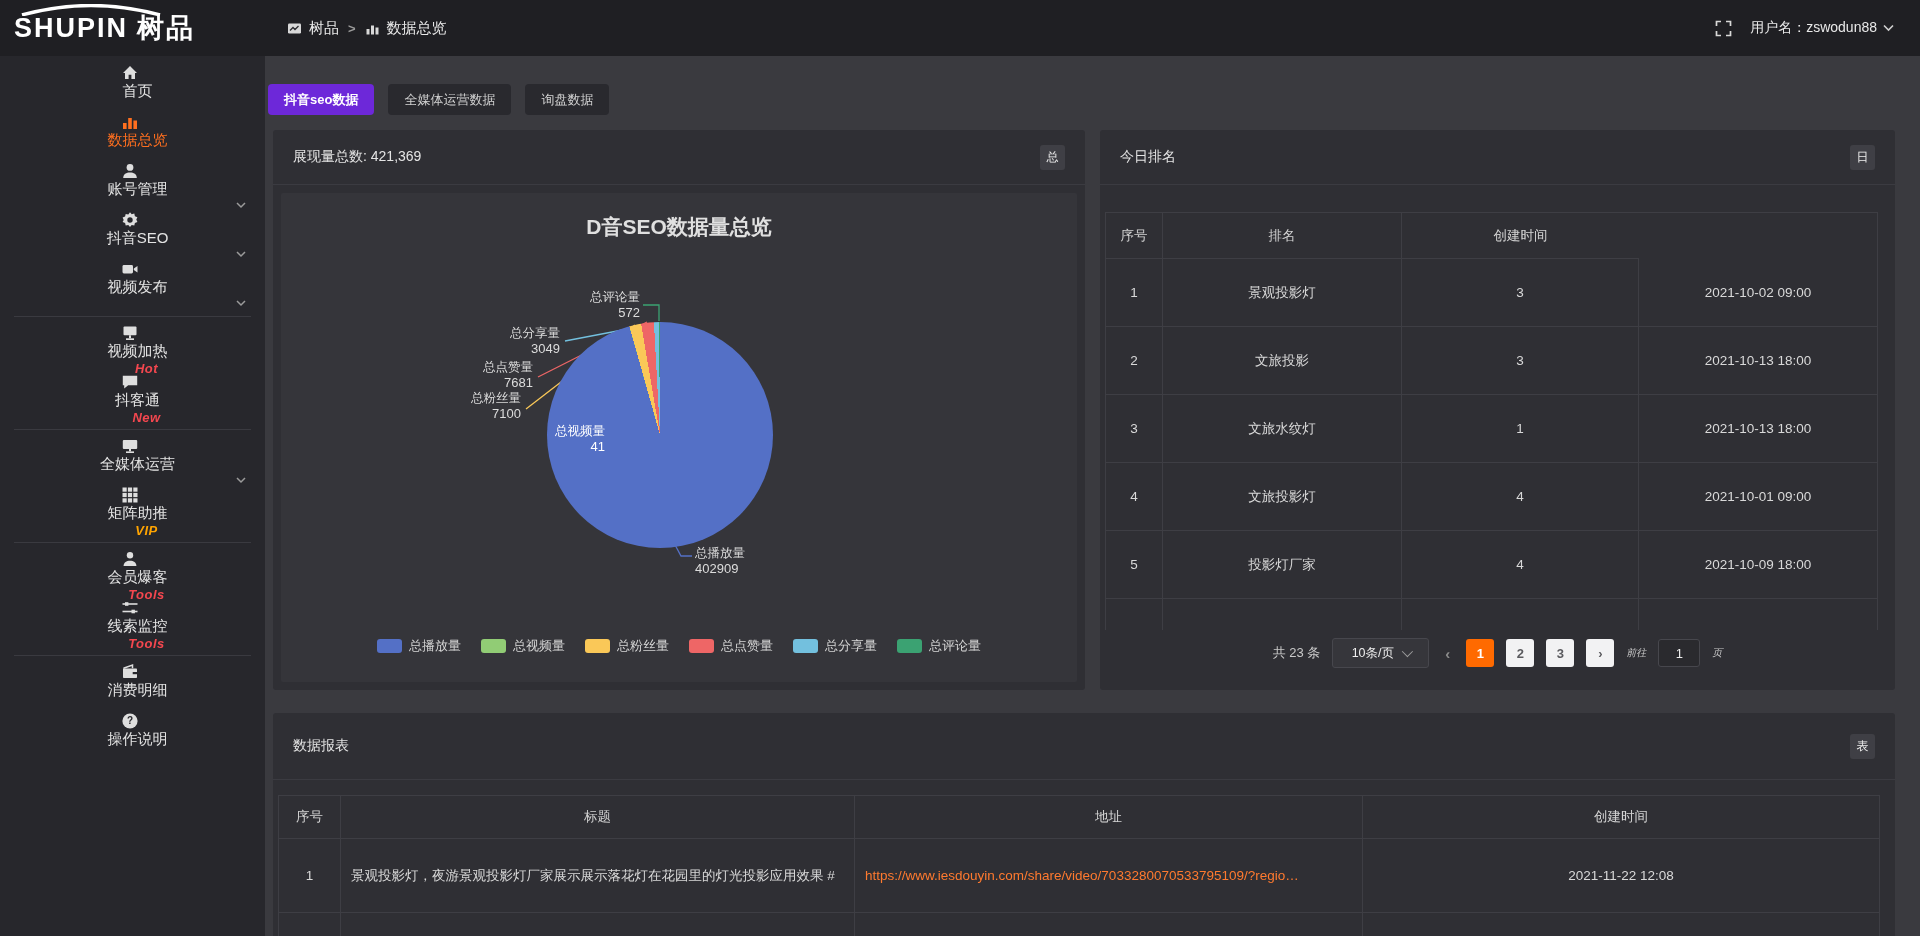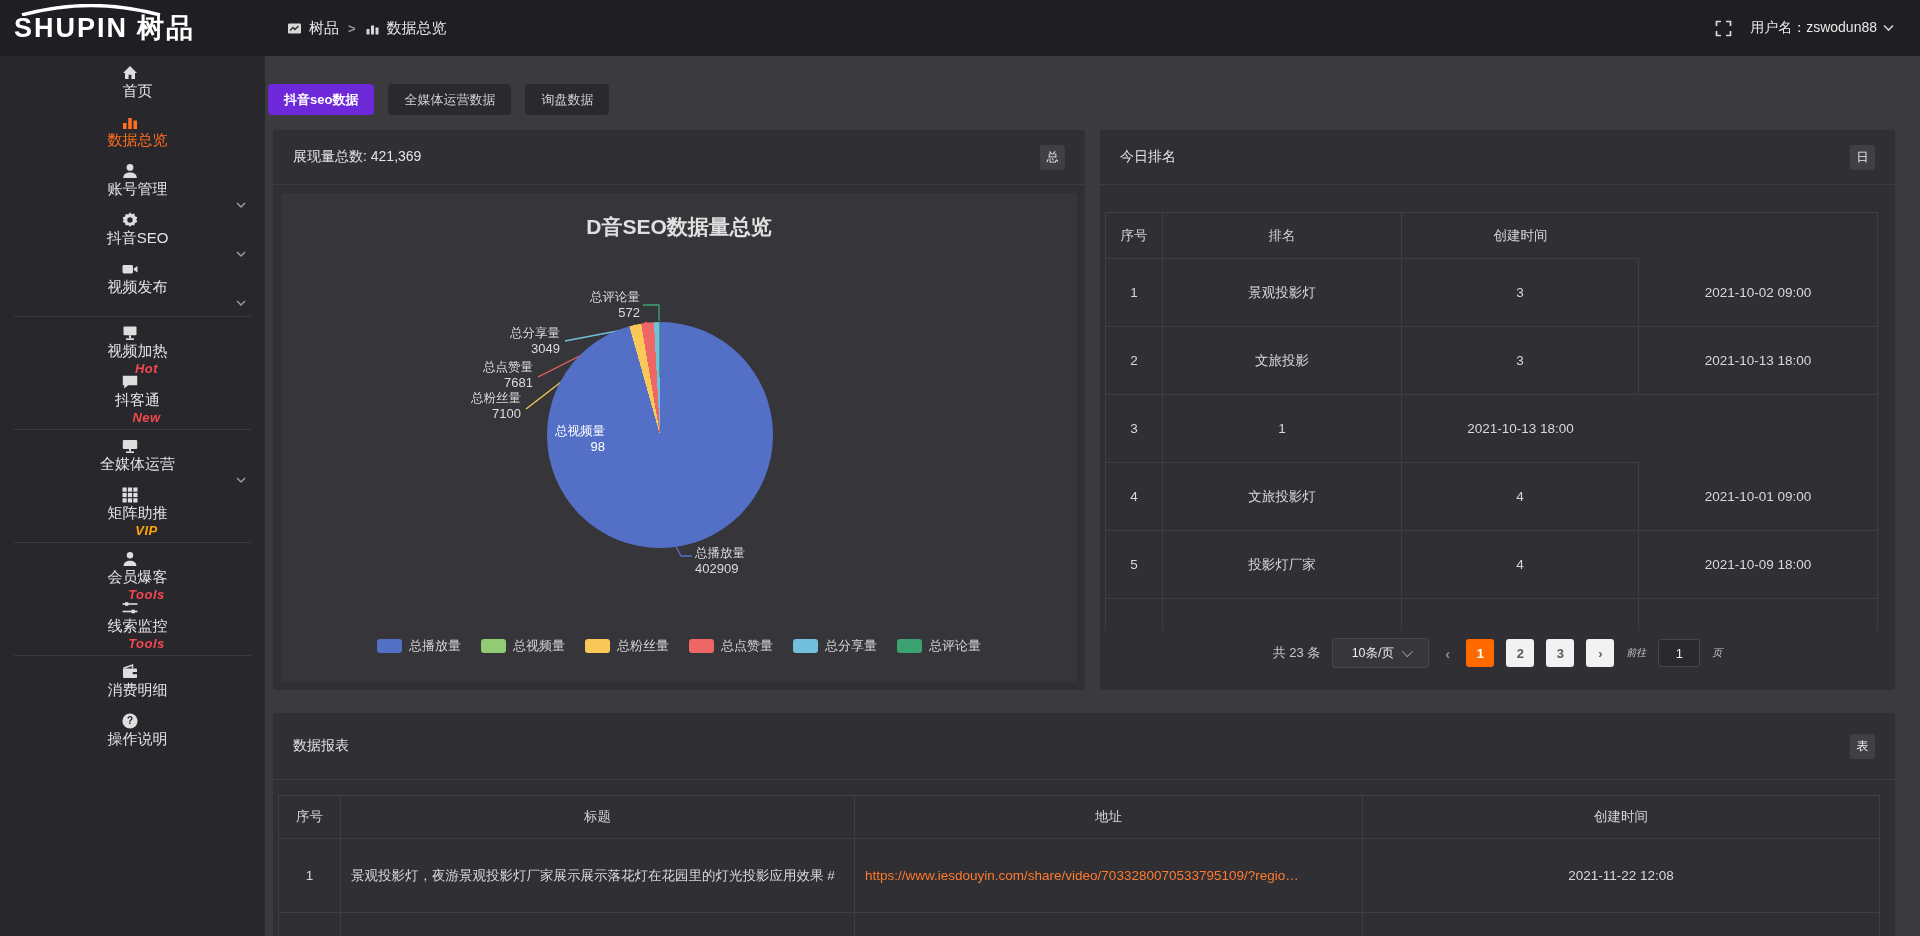"文旅水纹灯" div.r-cell { html: none -> <div>文旅水纹灯</div> }
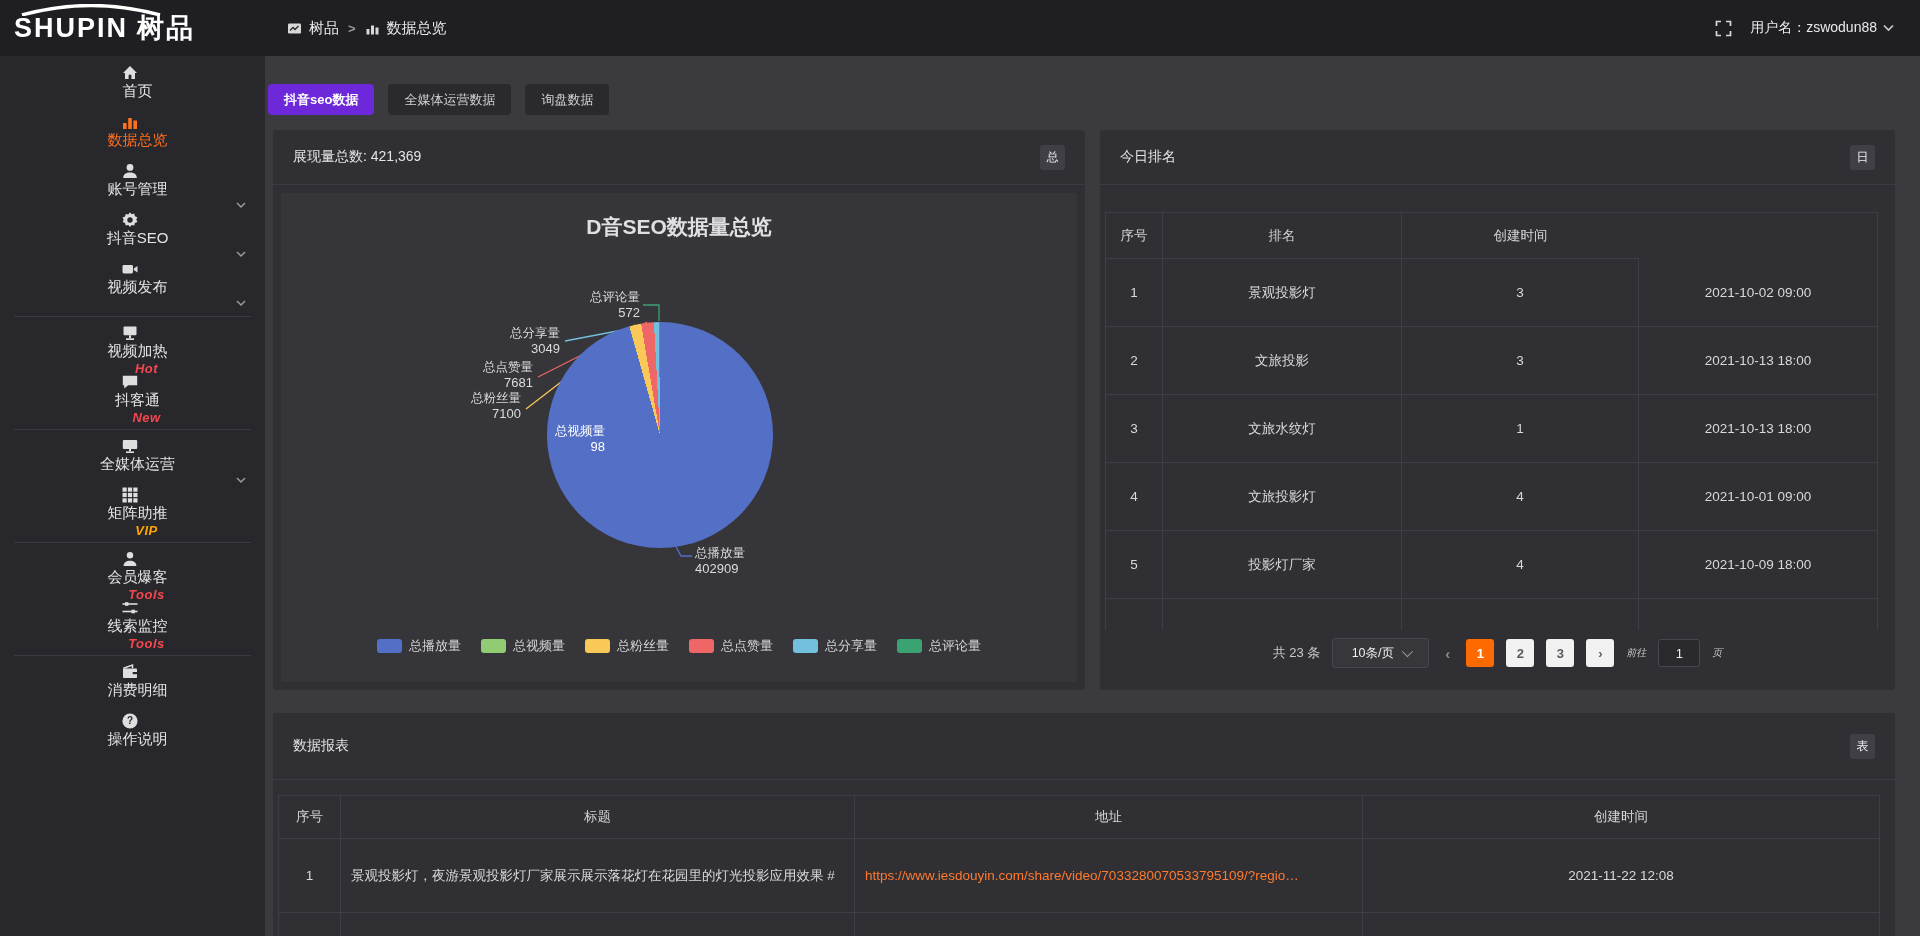"98" div.num { text: 98 -> 41 }
